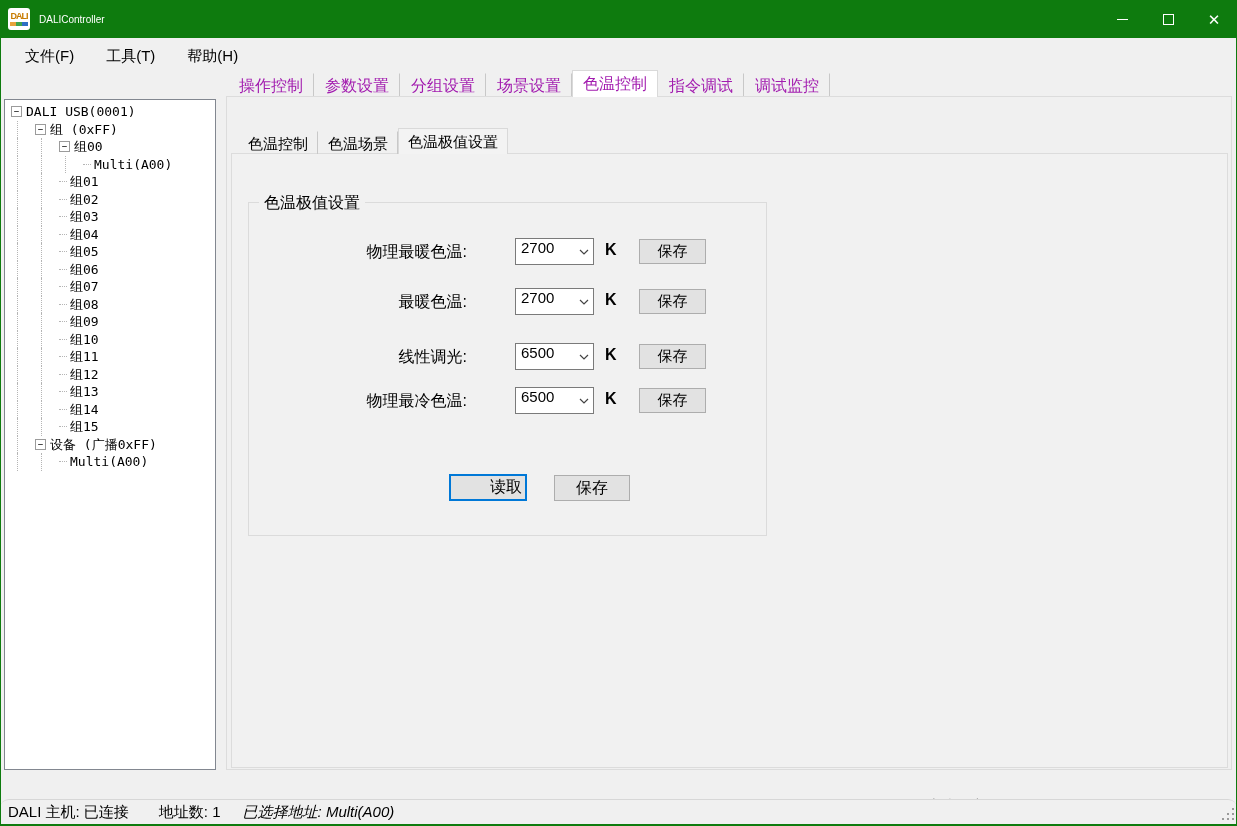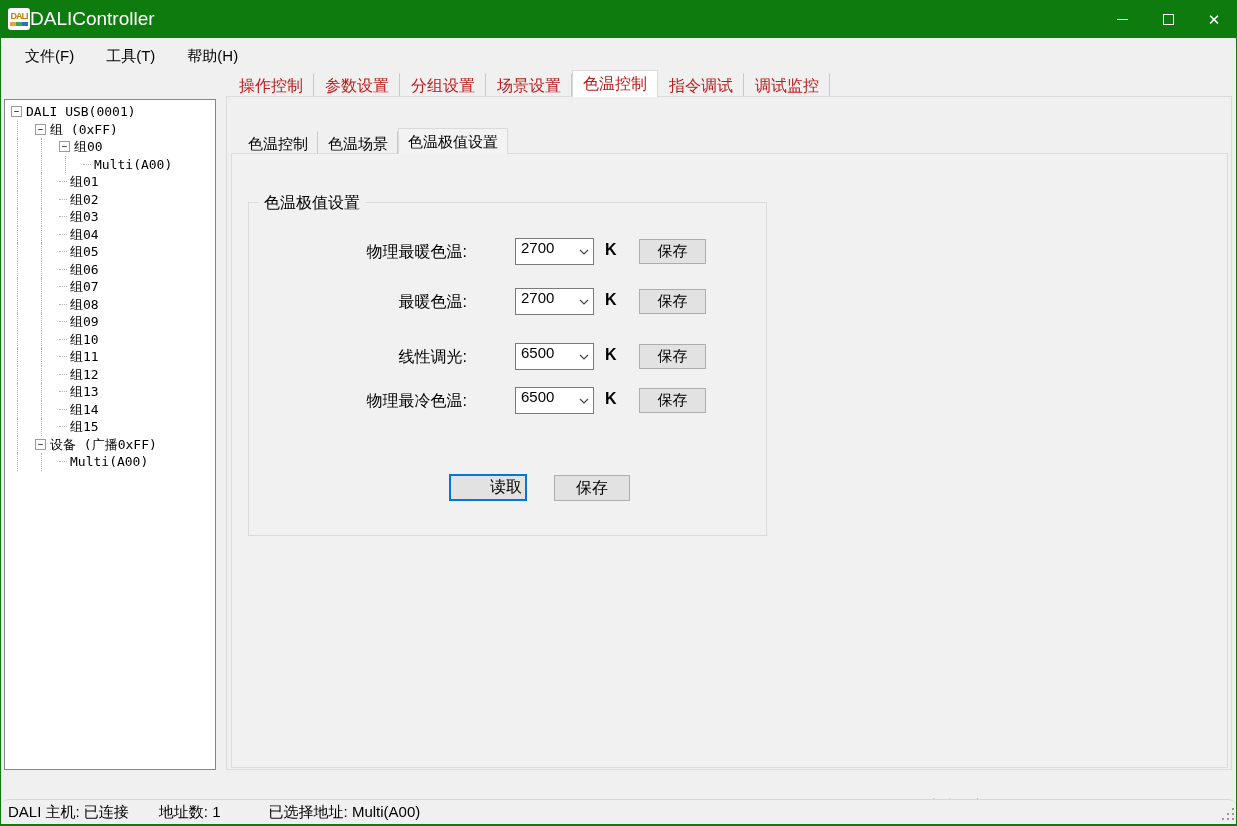"DALIController" .title-text { font-size: 19px -> 10px; margin-left: none -> 9px }
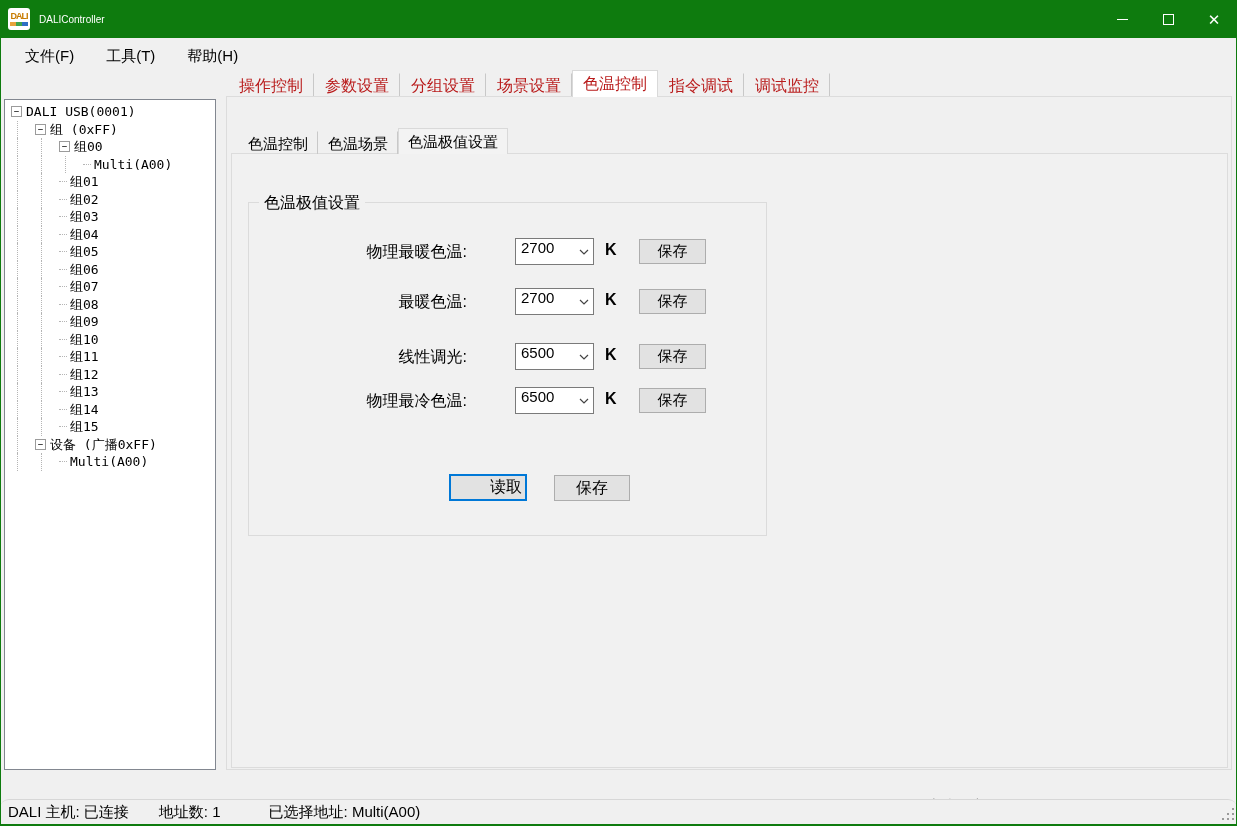"操作控制" .tab { color: #b91c1c -> #a21caf }
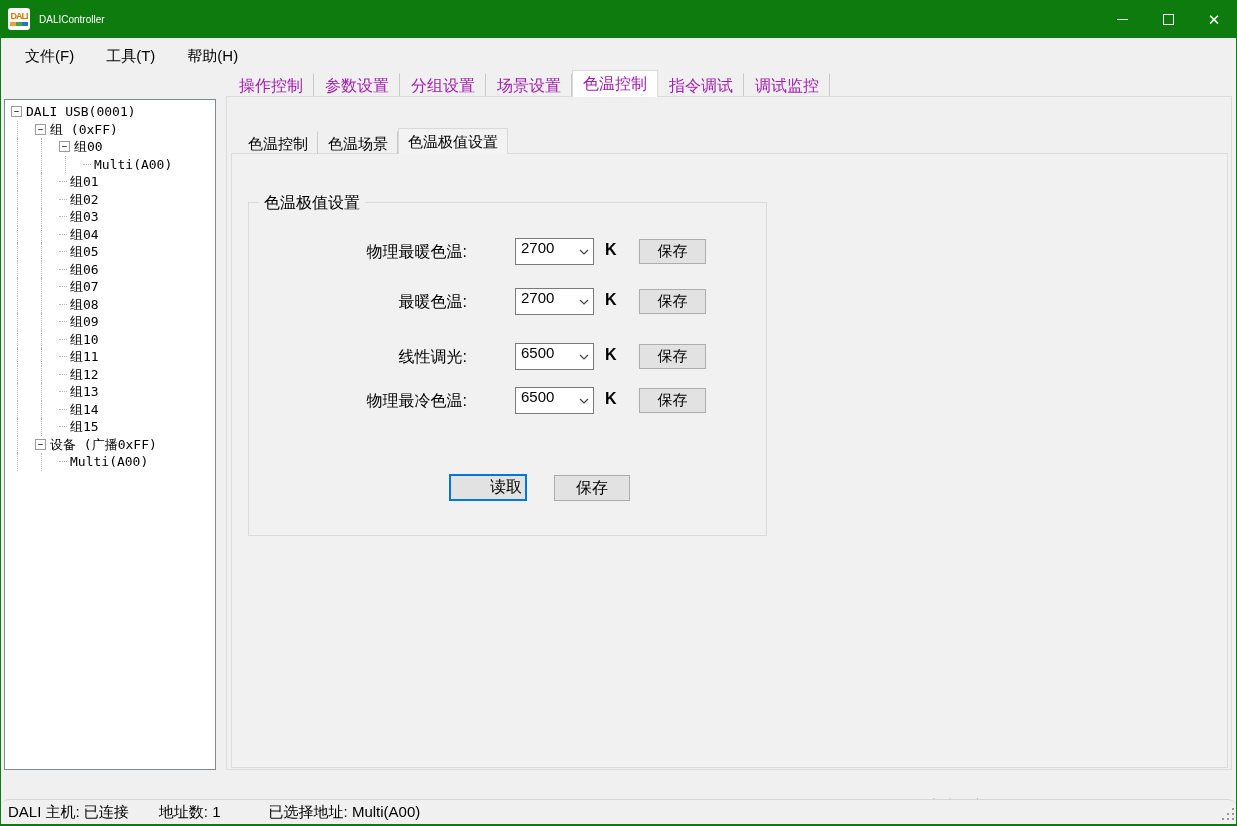"已选择地址: Multi(A00)" span.status-item { font-style: none -> italic; margin-left: 48px -> 22px }
